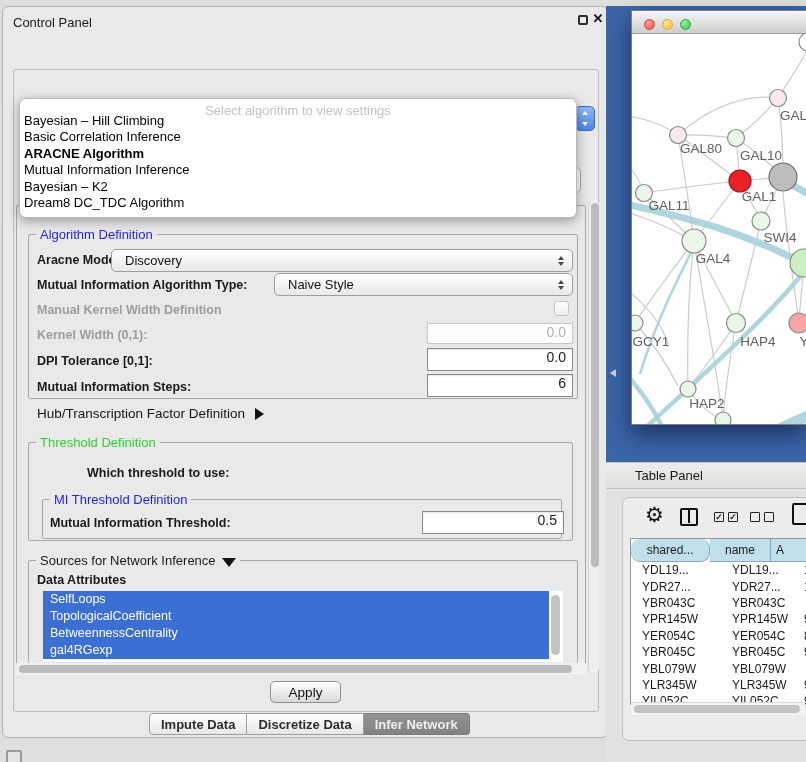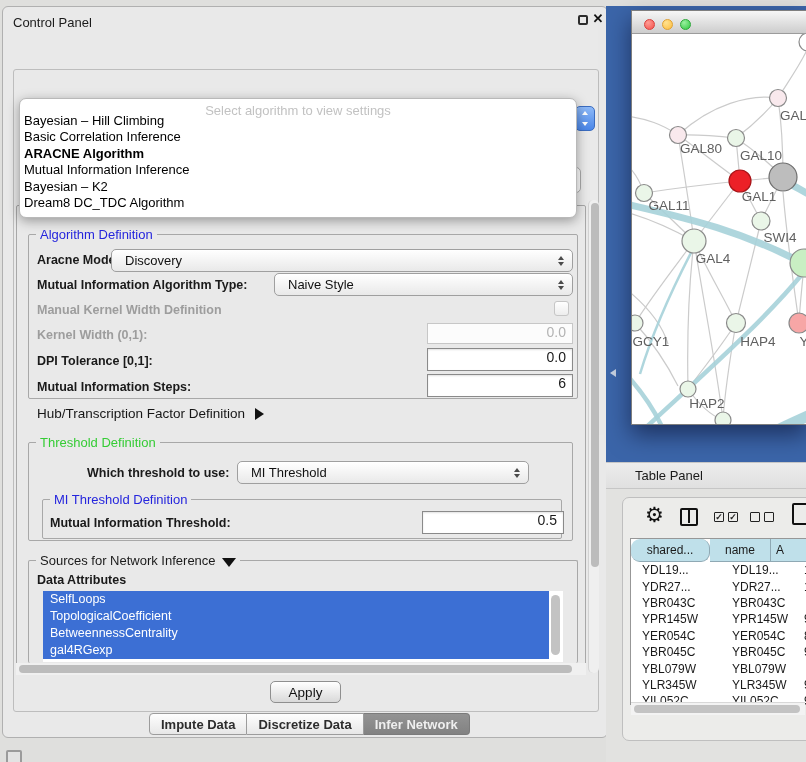"MI Threshold" div.combo { html: <div> <span>MI Threshold</span> <span></span> </div> -> none }
